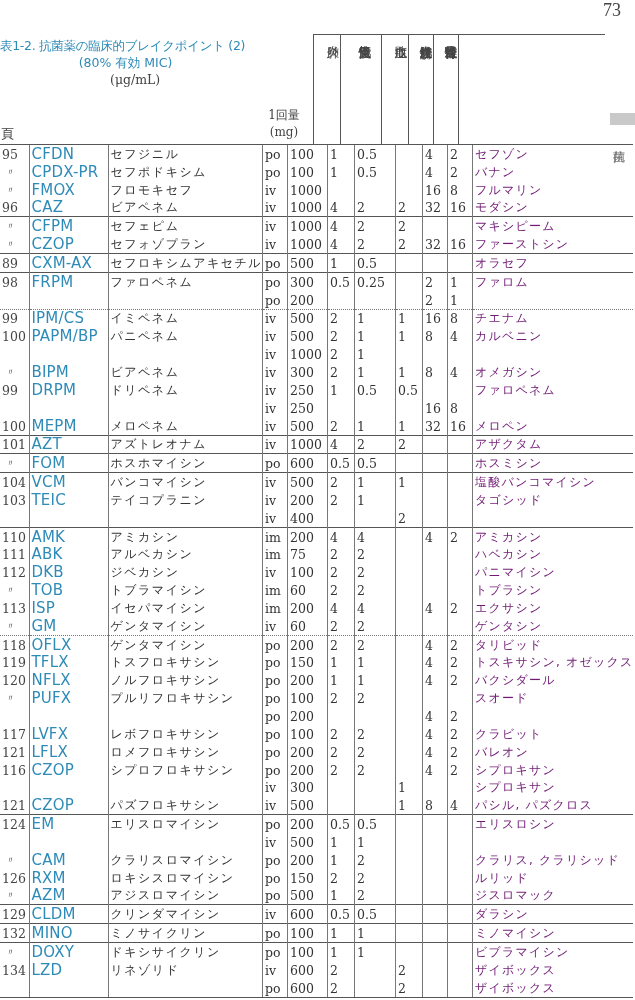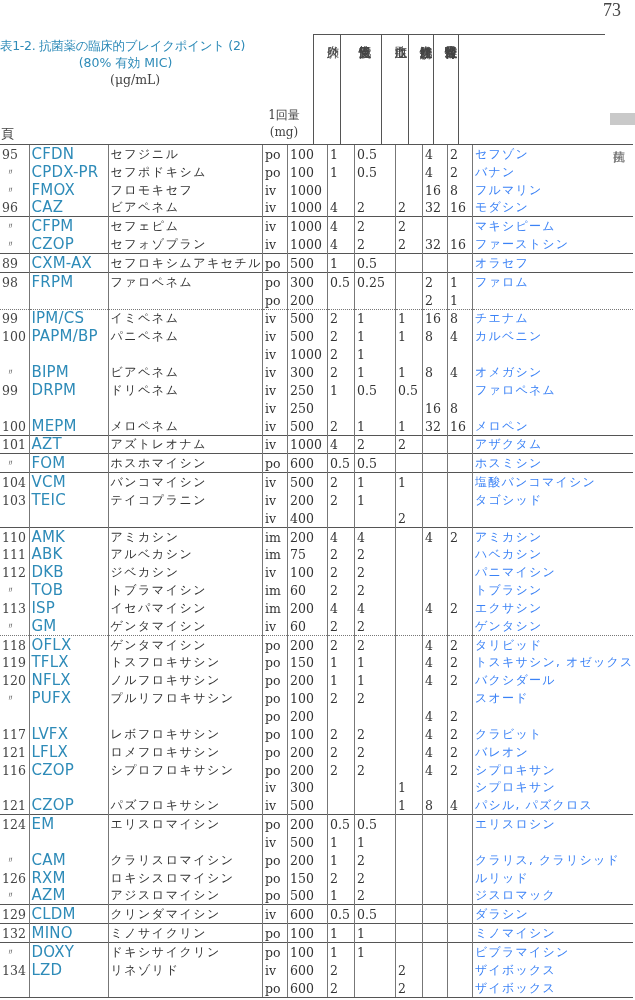"セフゾン" table.mic td.c-brand { color: #3b82f6 -> #701a75 }
